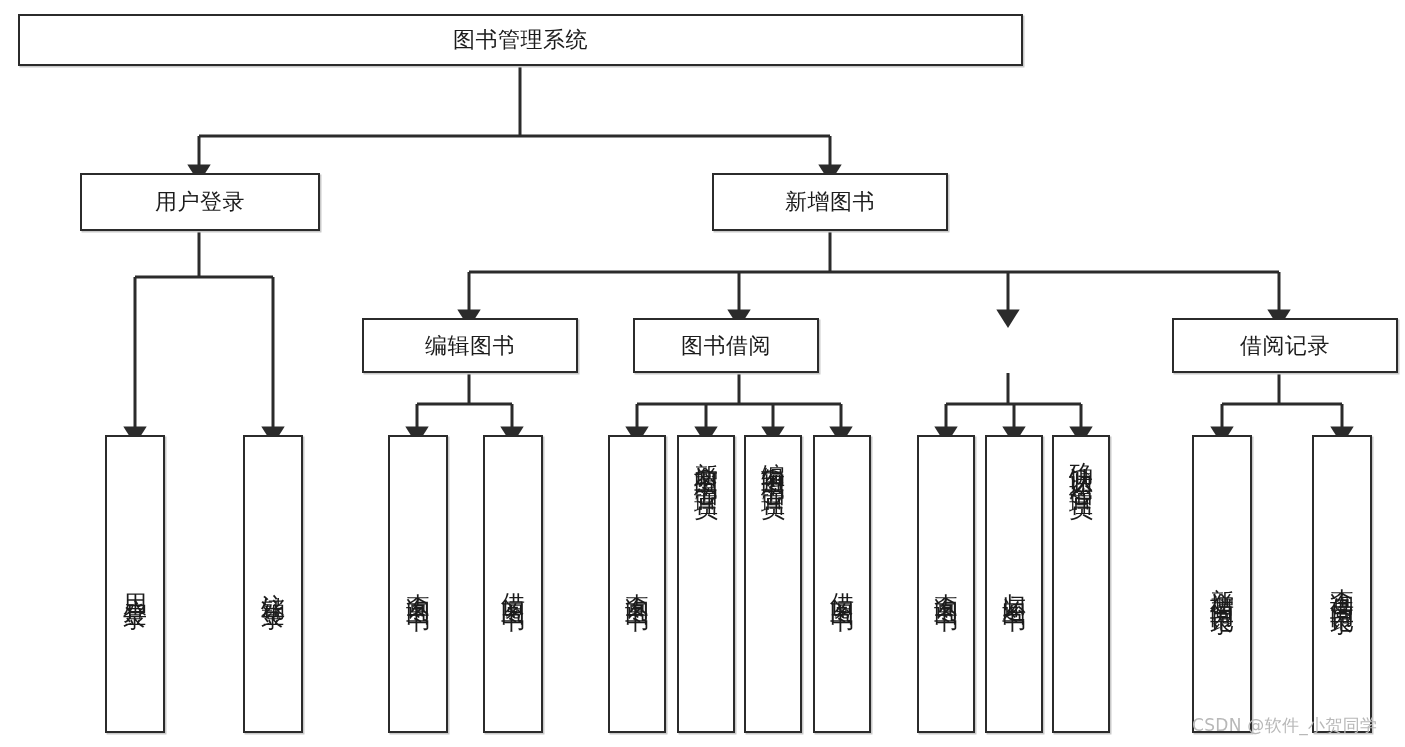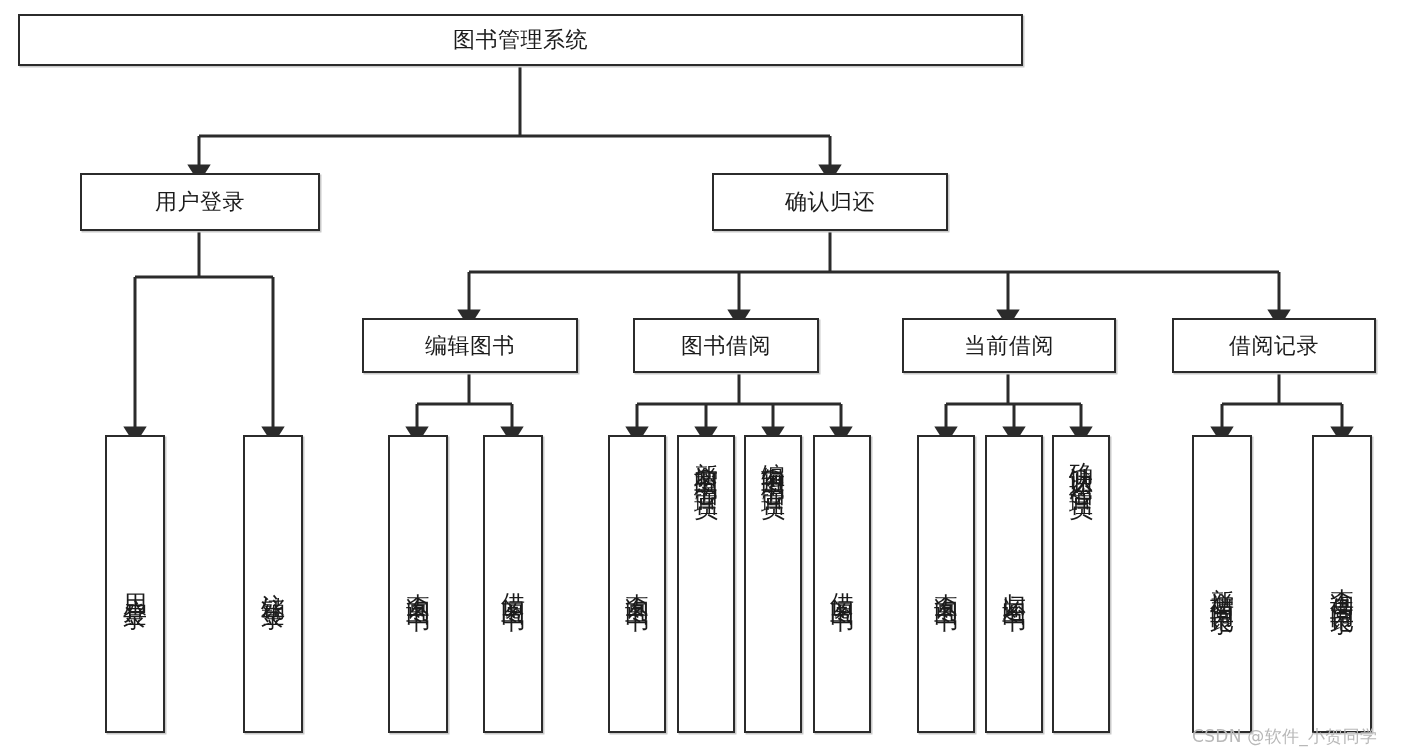"确认归还" span.label { text: 确认归还 -> 新增图书 }
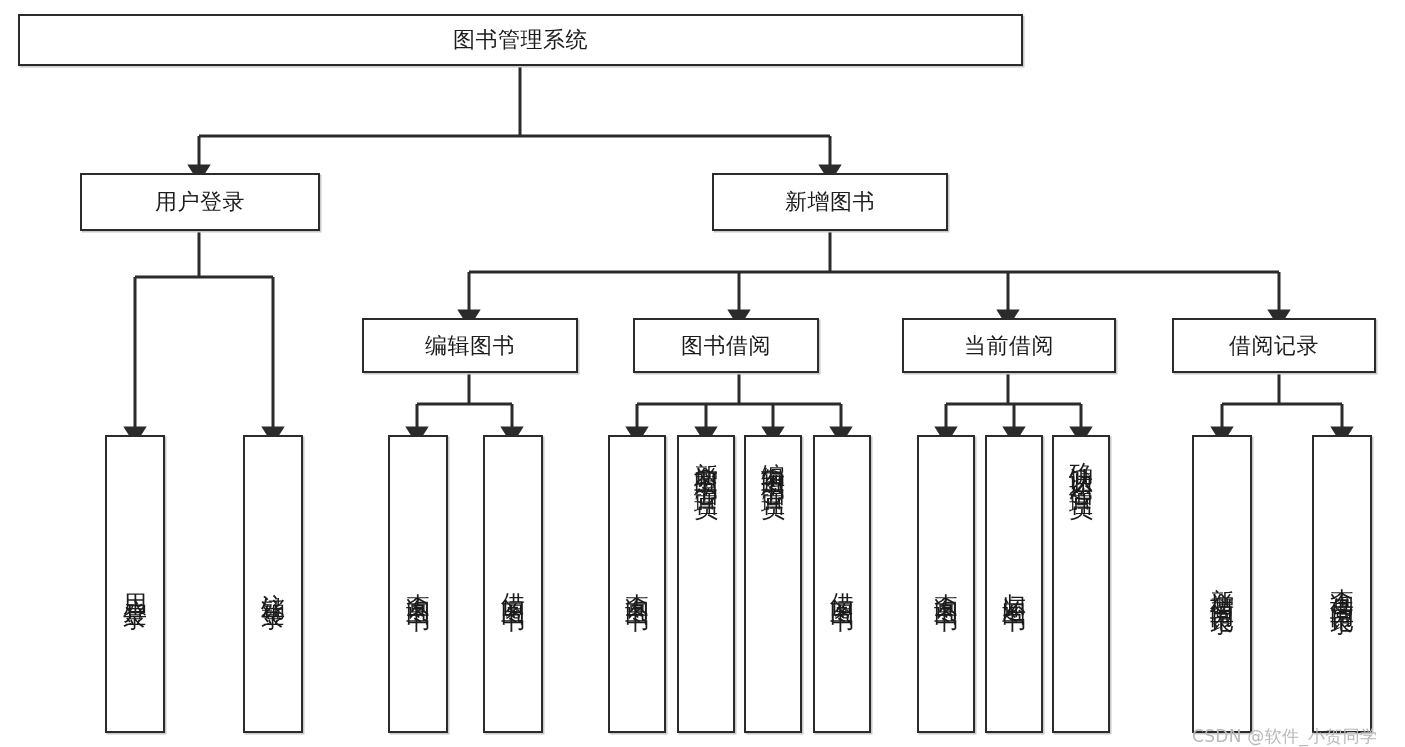"当前借阅" div.node { html: <div> <span>当前借阅</span> </div> -> none }
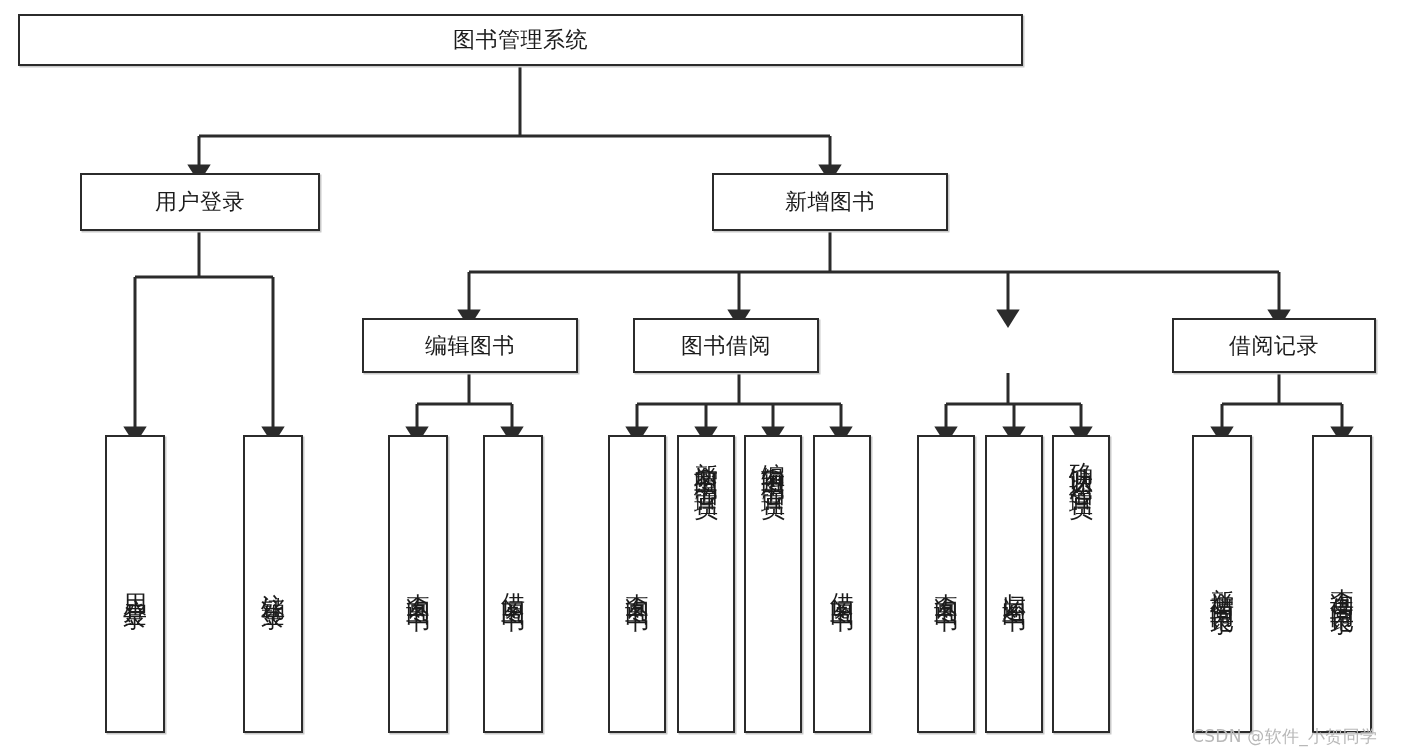"借阅记录" div.node { width: 204px -> 226px }
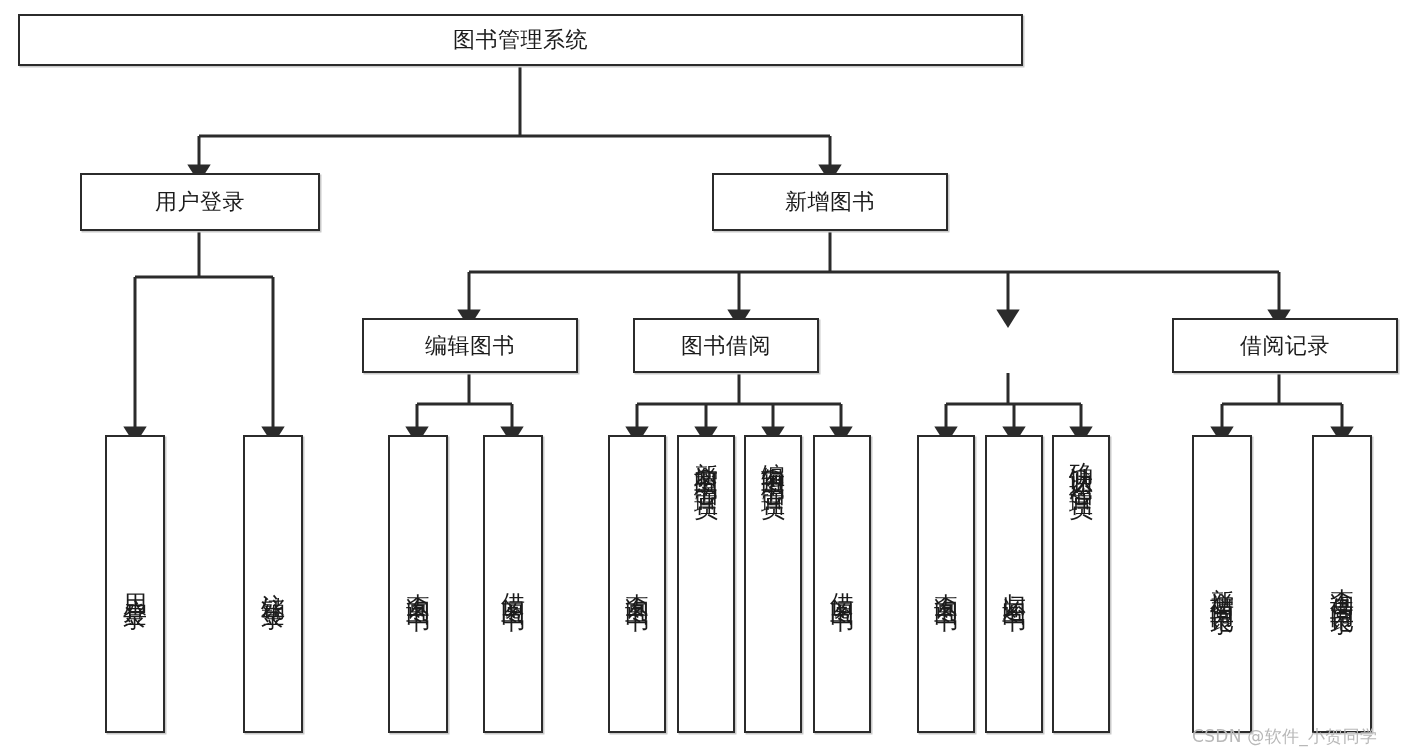"CSDN @软件_小贺同学" .watermark { margin-top: 11px -> none }
